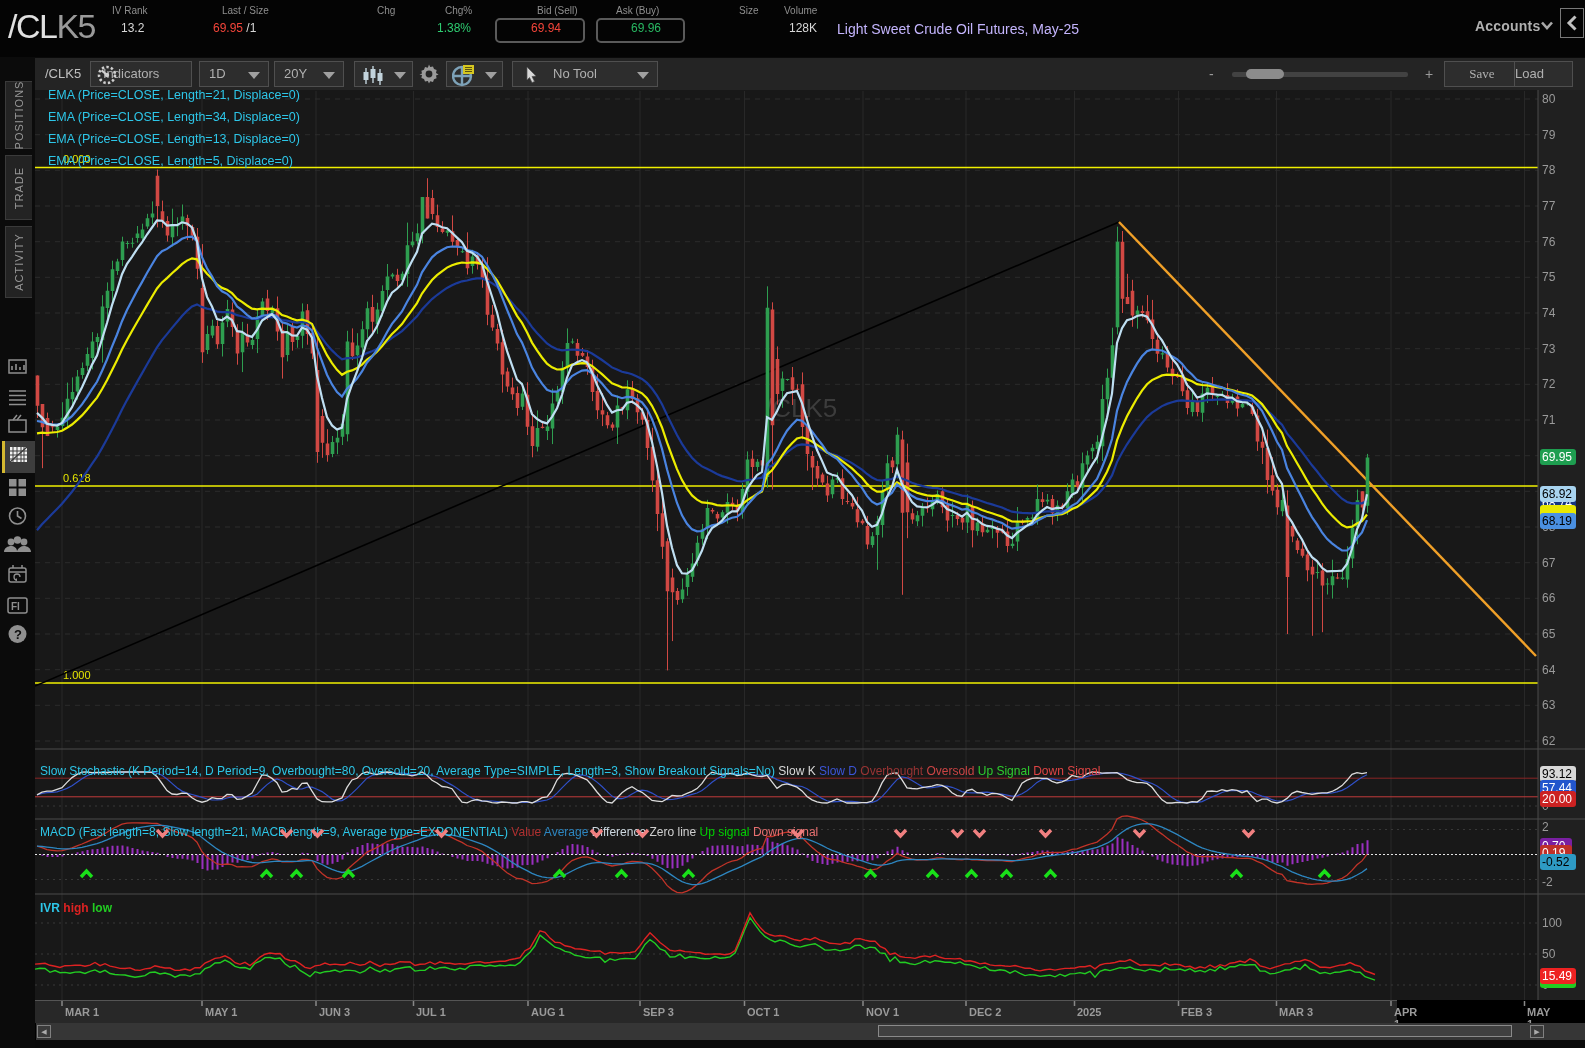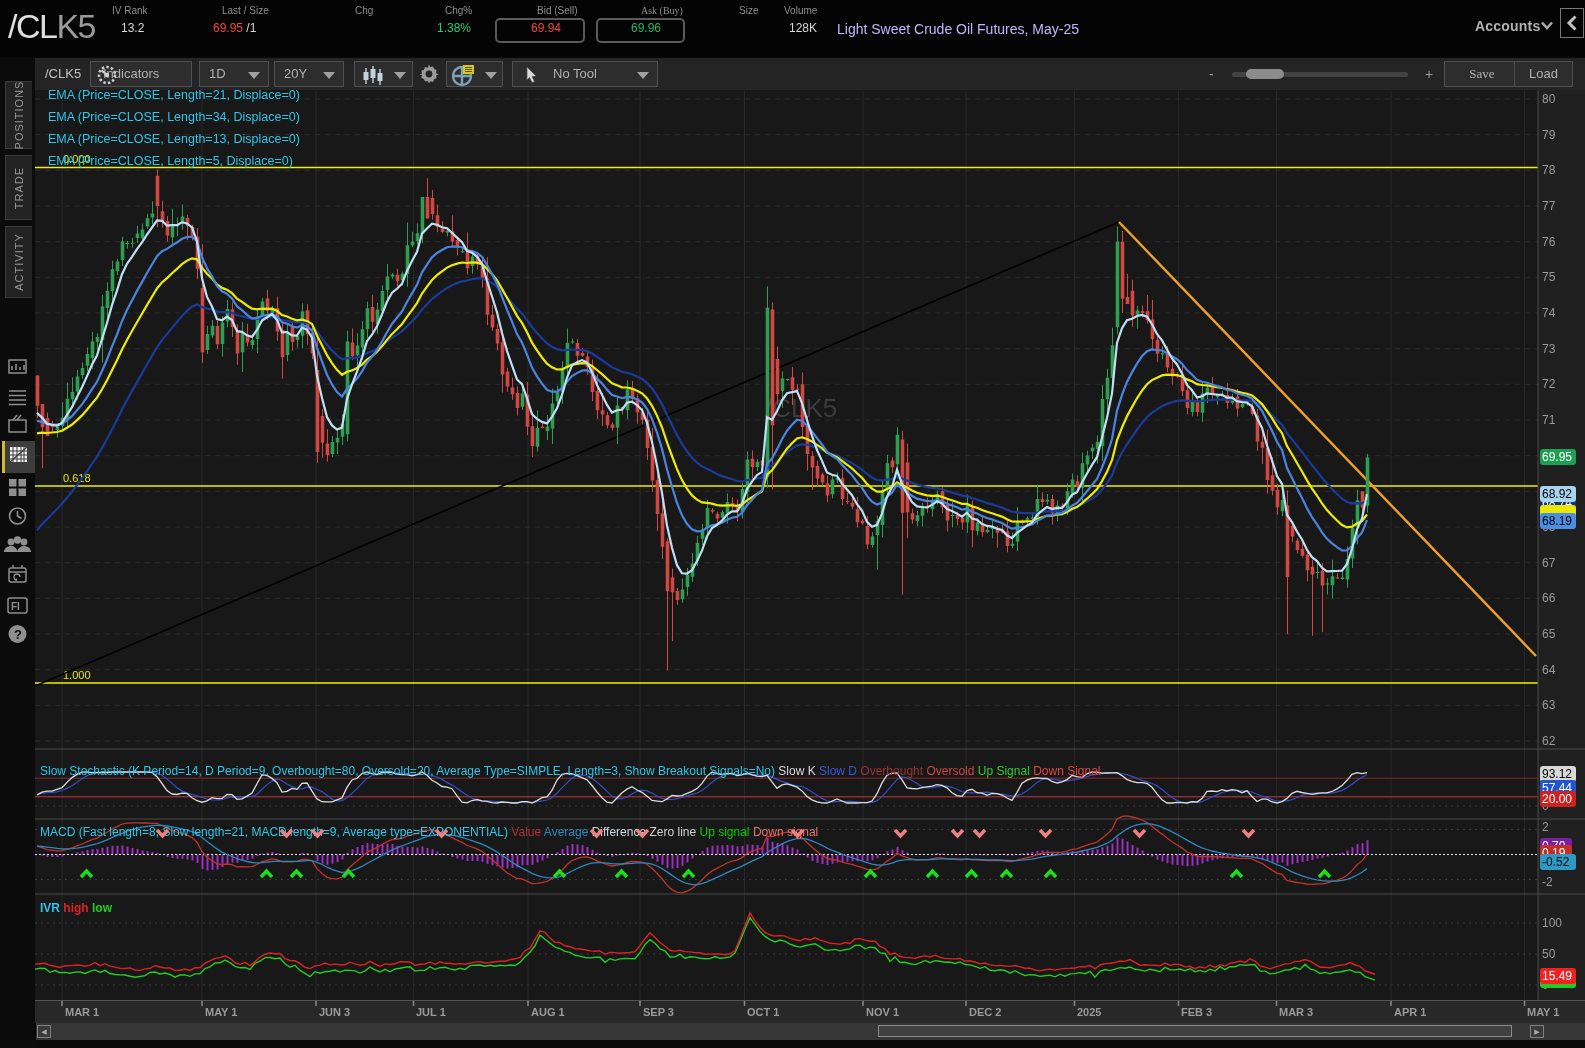"Chg" div.lbl { left: 355px -> 377px }
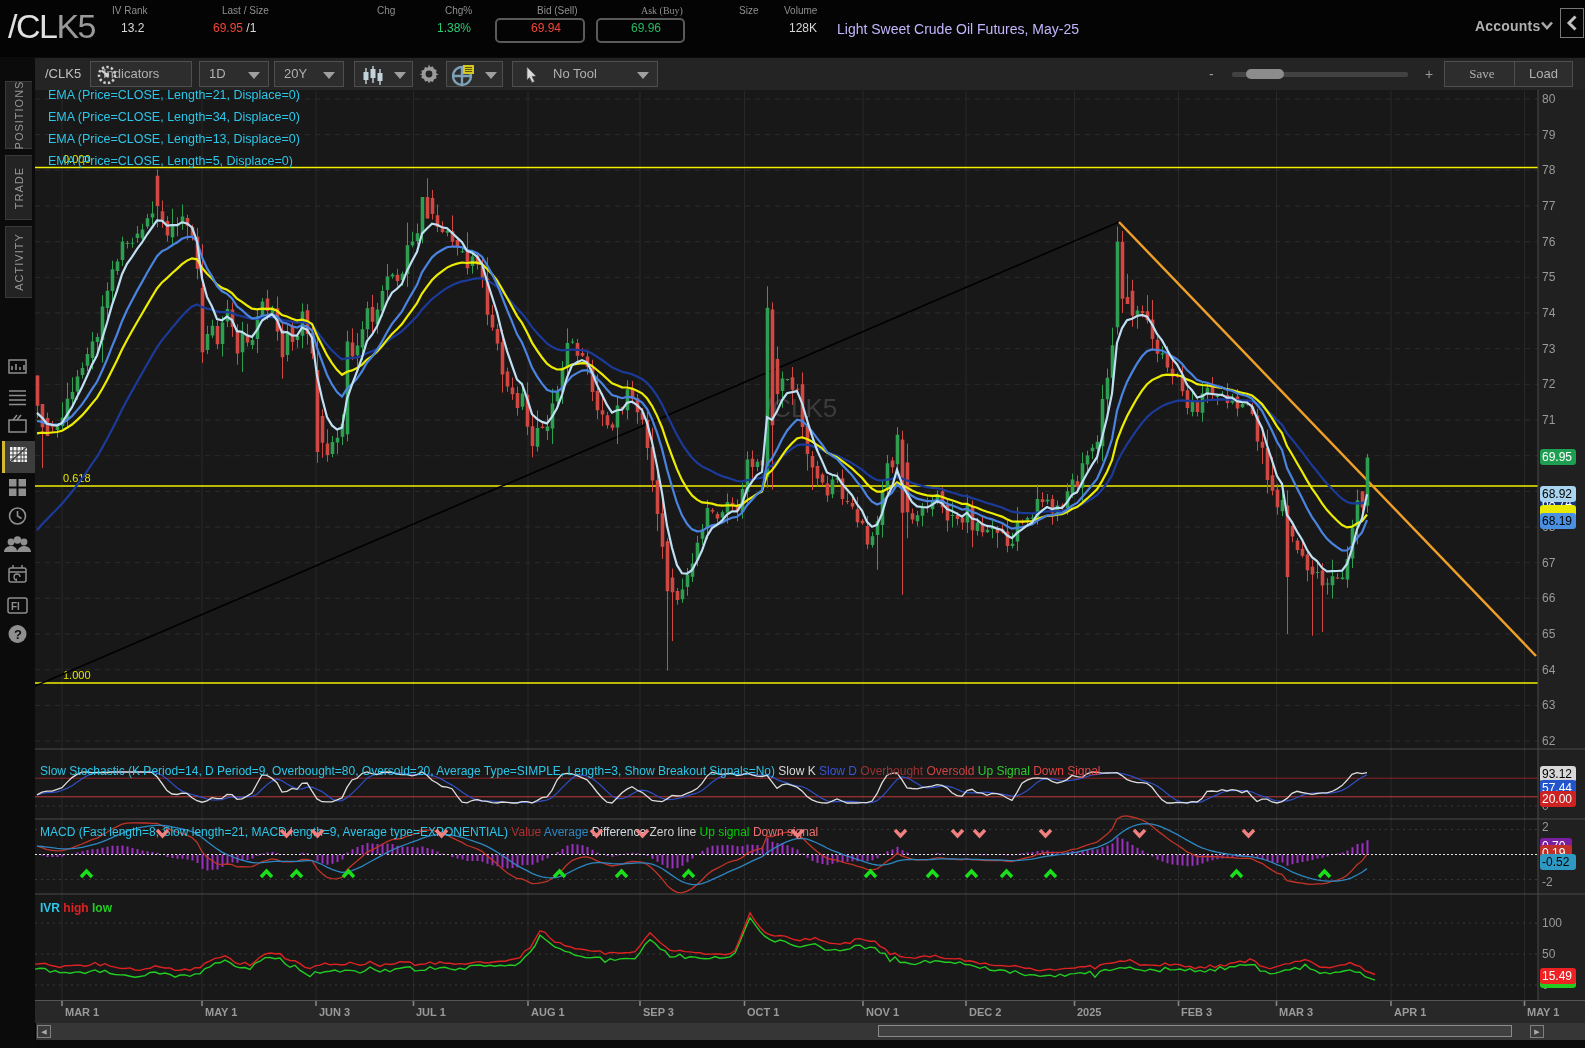"Ask (Buy)" div.lbl { font-family: Liberation Serif, serif -> none; left: 641px -> 616px }
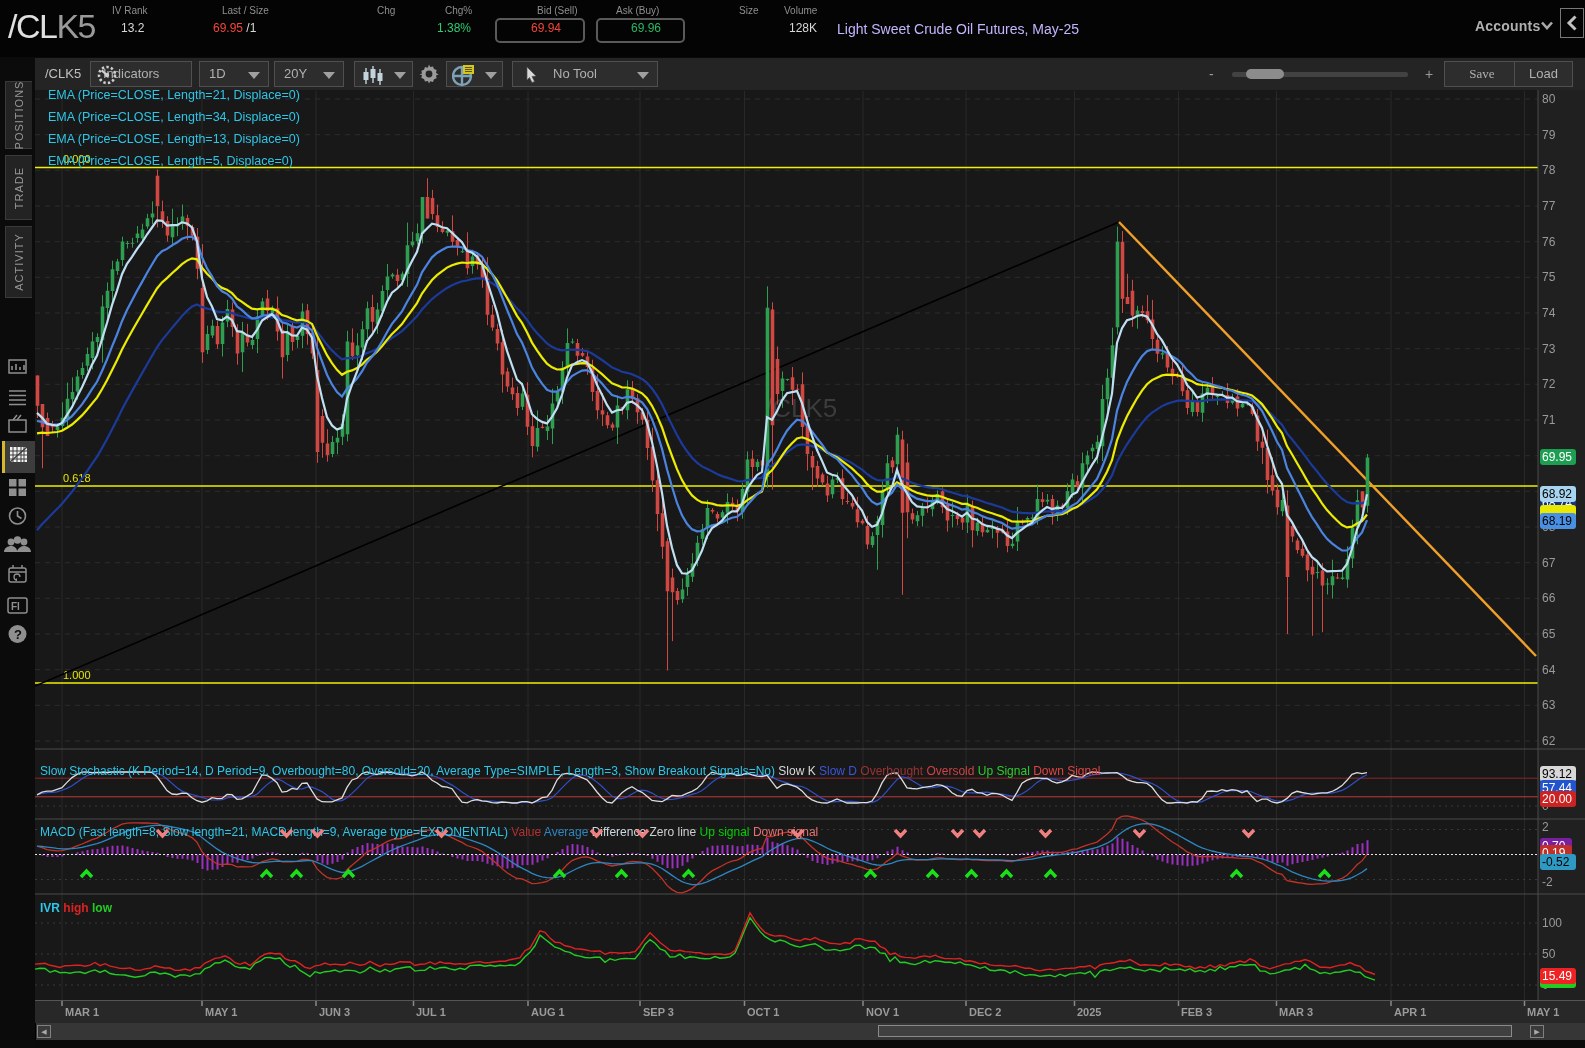"Load" div.tbtn { text-align: center -> none }
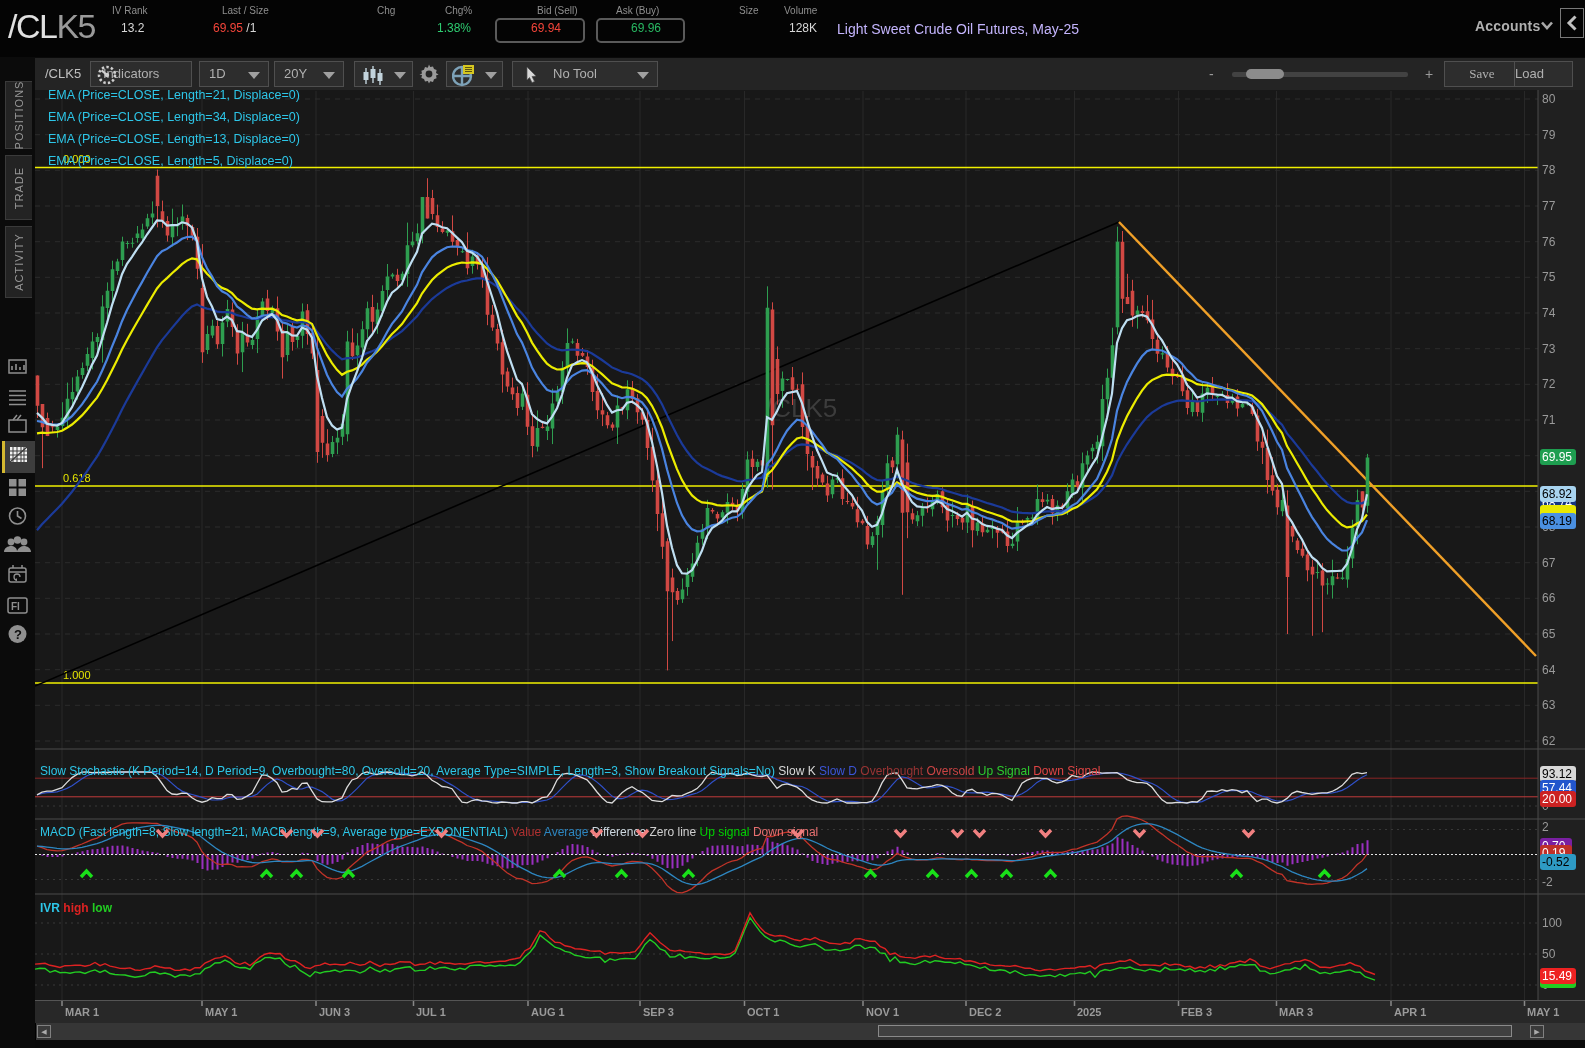"MAR 1" #timeaxis { width: 1550px -> 1362px }
